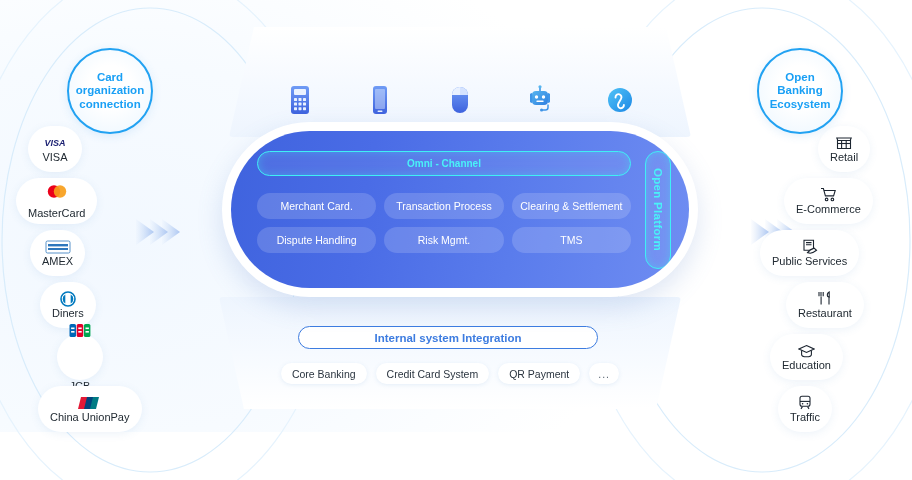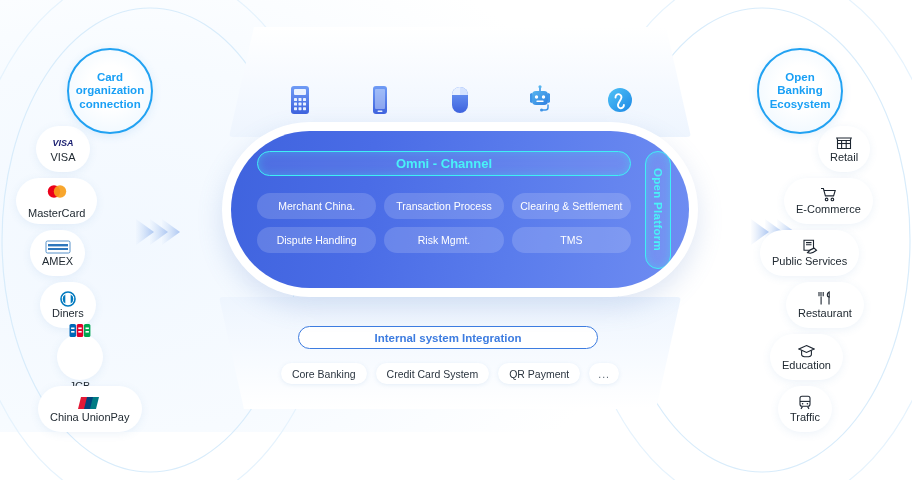"VISA" div.side-item { left: 36px -> 28px }
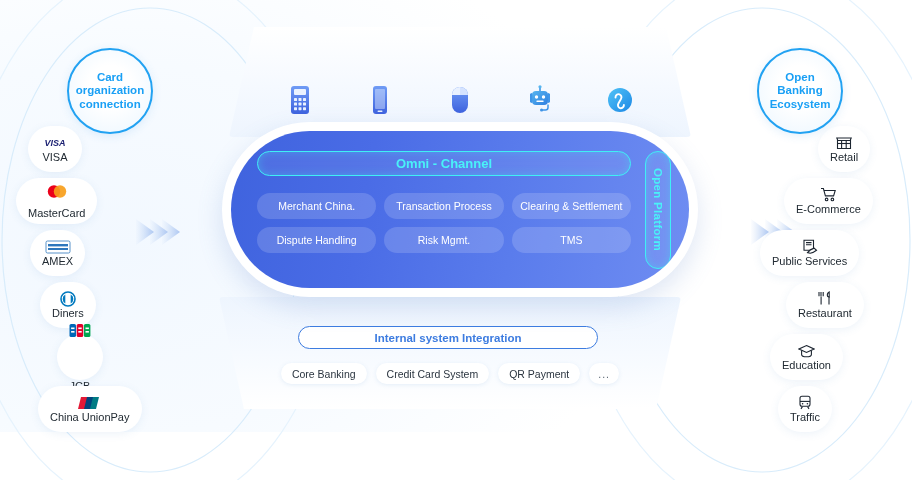"Omni - Channel" .omni { font-size: 13px -> 10px }
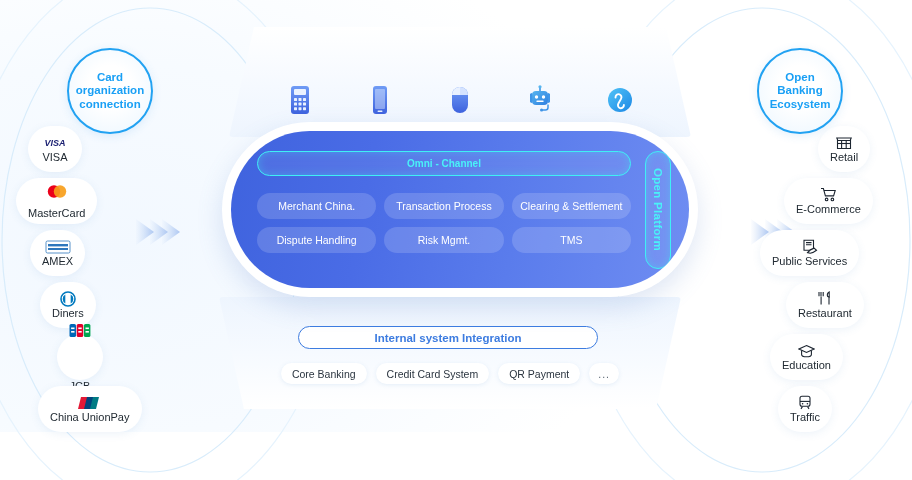"Merchant China." span { text: China -> Card }
